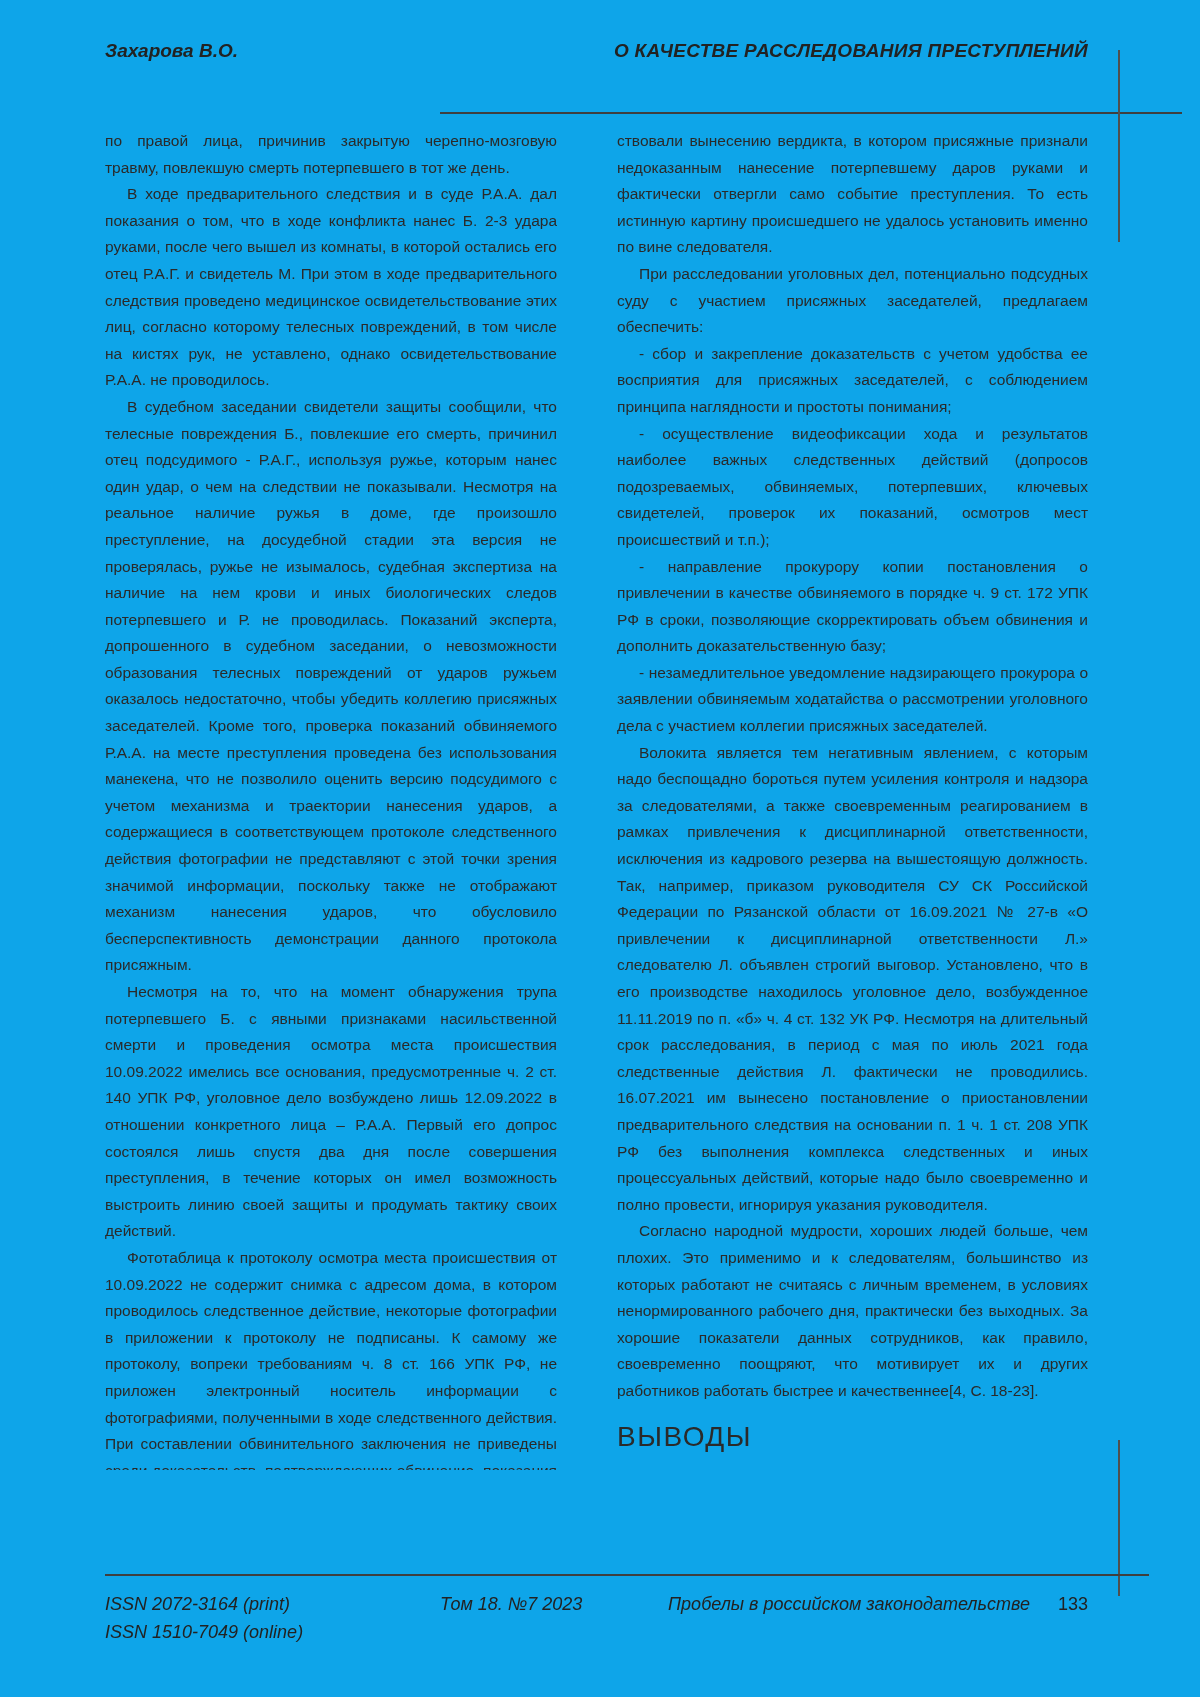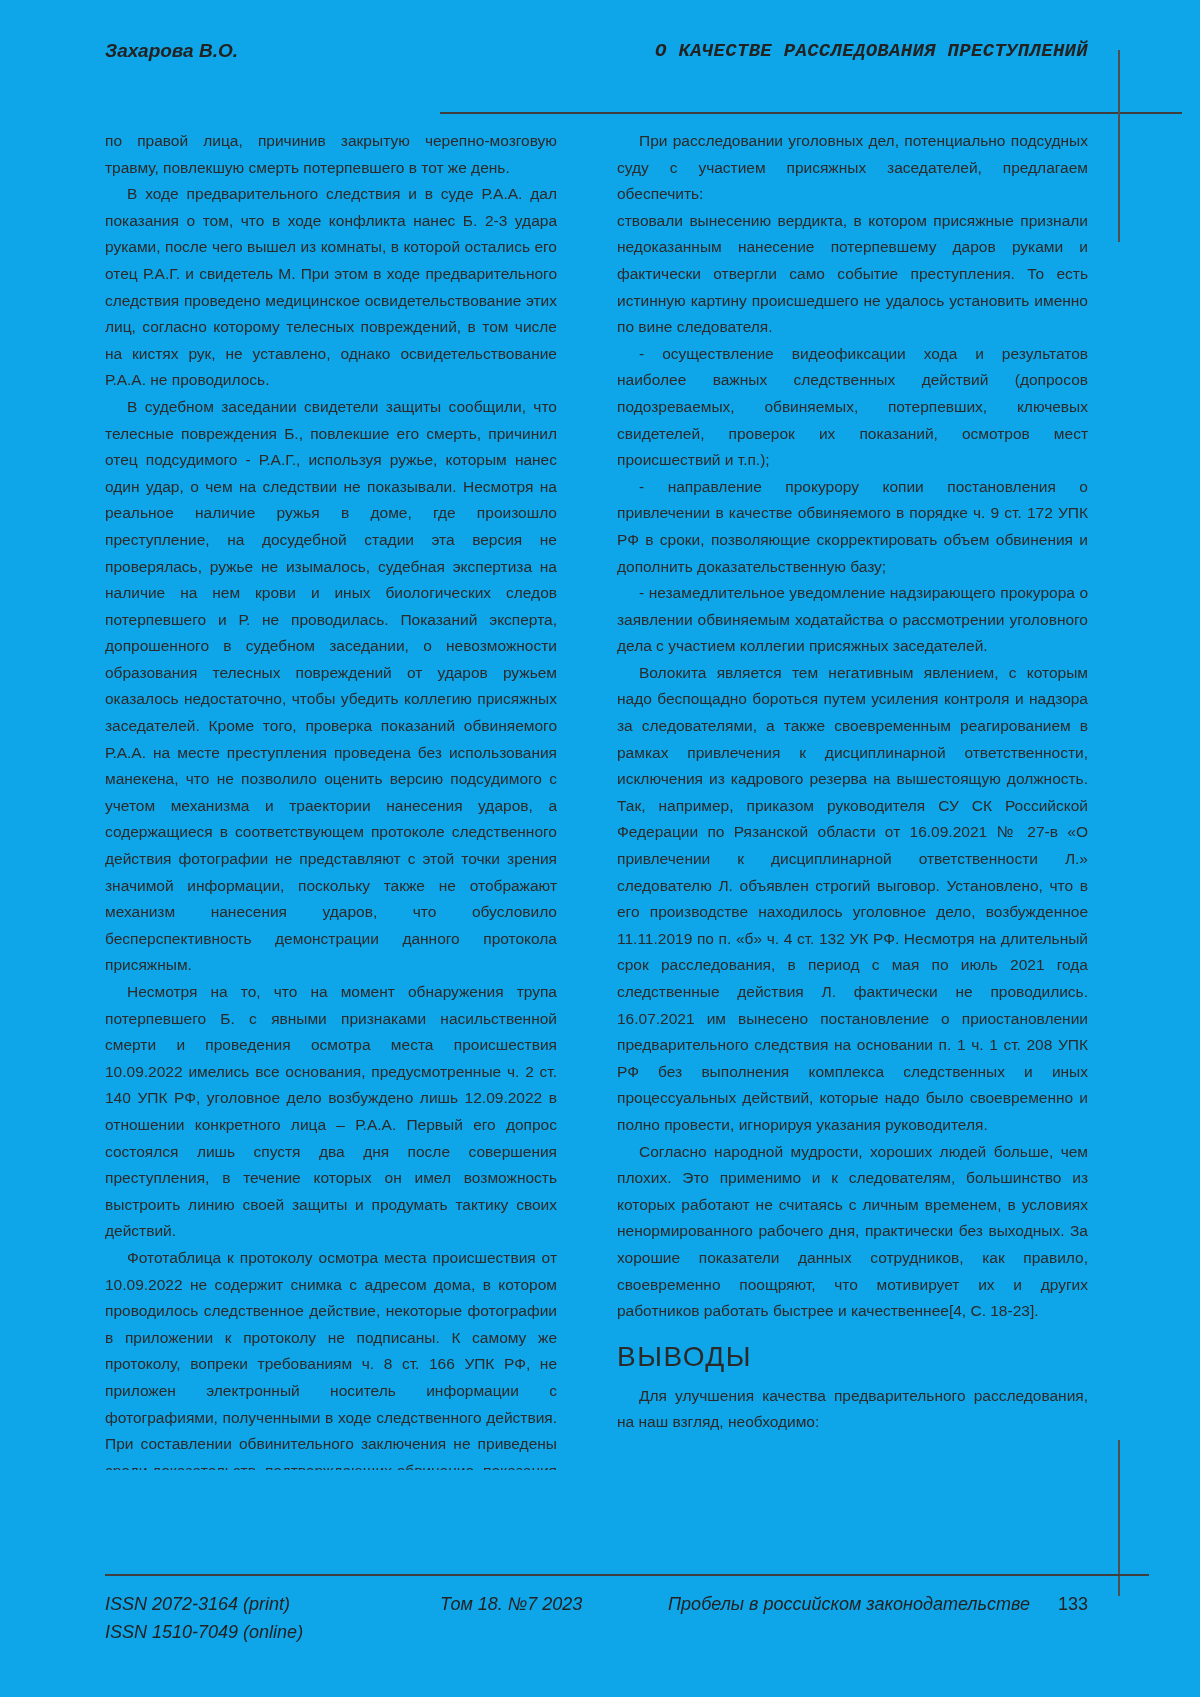"О КАЧЕСТВЕ РАССЛЕДОВАНИЯ ПРЕСТУПЛЕНИЙ" .header-title { font-family: Liberation Mono, monospace -> none }
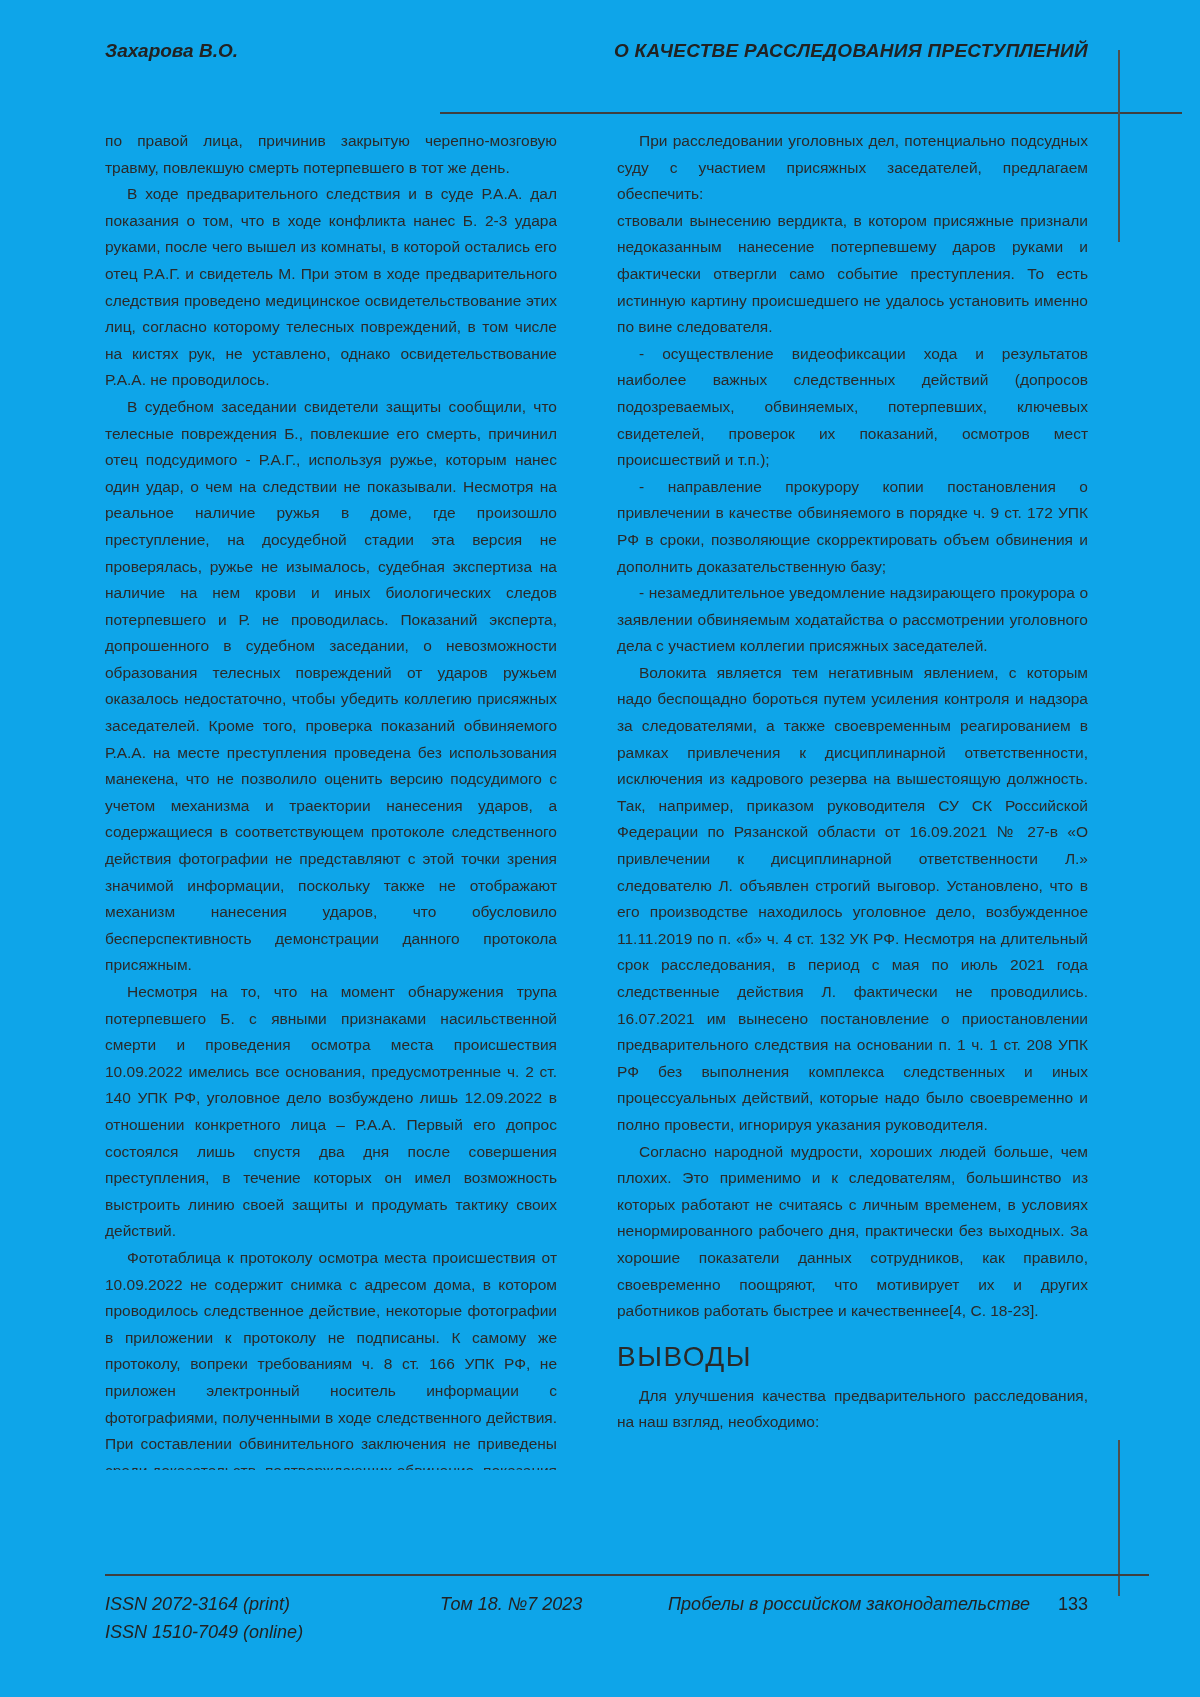"При расследовании уголовных дел," p.para { order: before "ствовали вынесению вердикта, в котором" -> after "ствовали вынесению вердикта, в котором" }
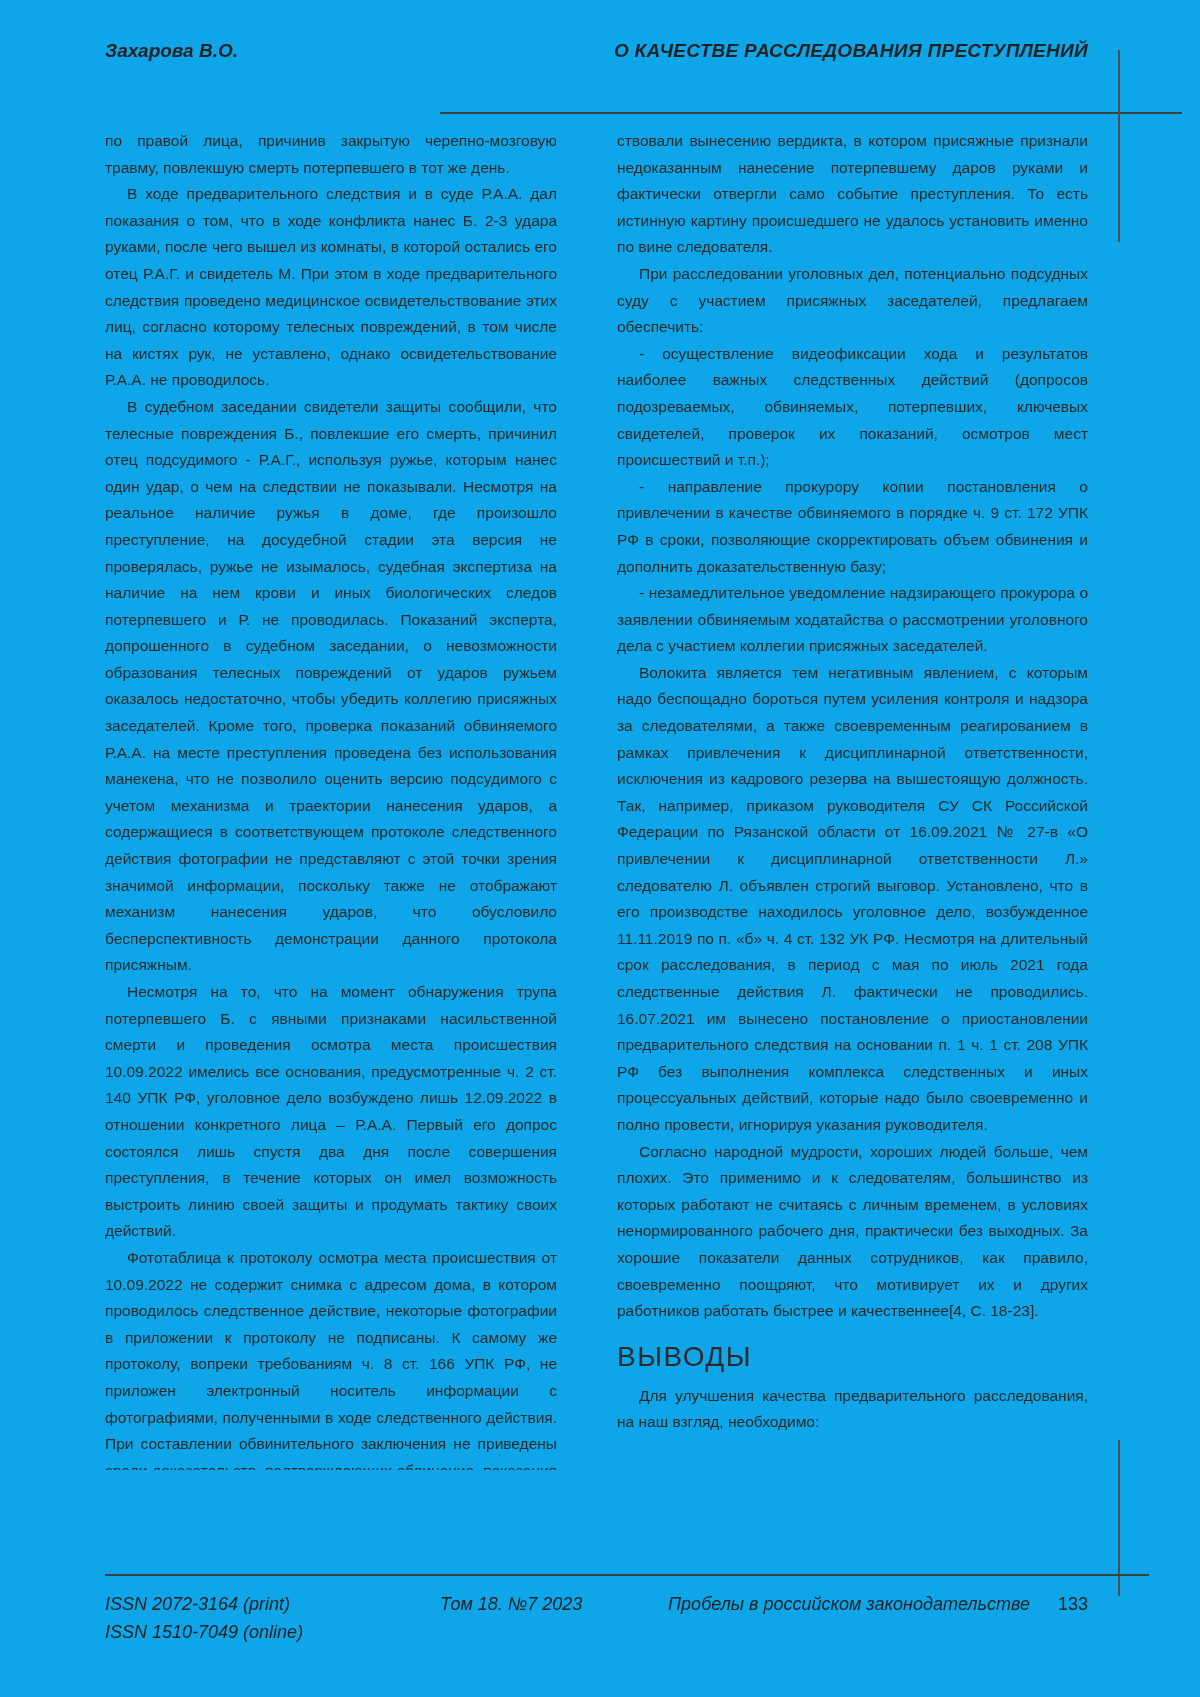"- сбор и закрепление доказательств" p.para { html: none -> <p>- сбор и закрепление доказательств с учетом удобства ее восприятия для присяжных заседателей, с соблюдением принципа наглядности и простоты понимания;</p> }
